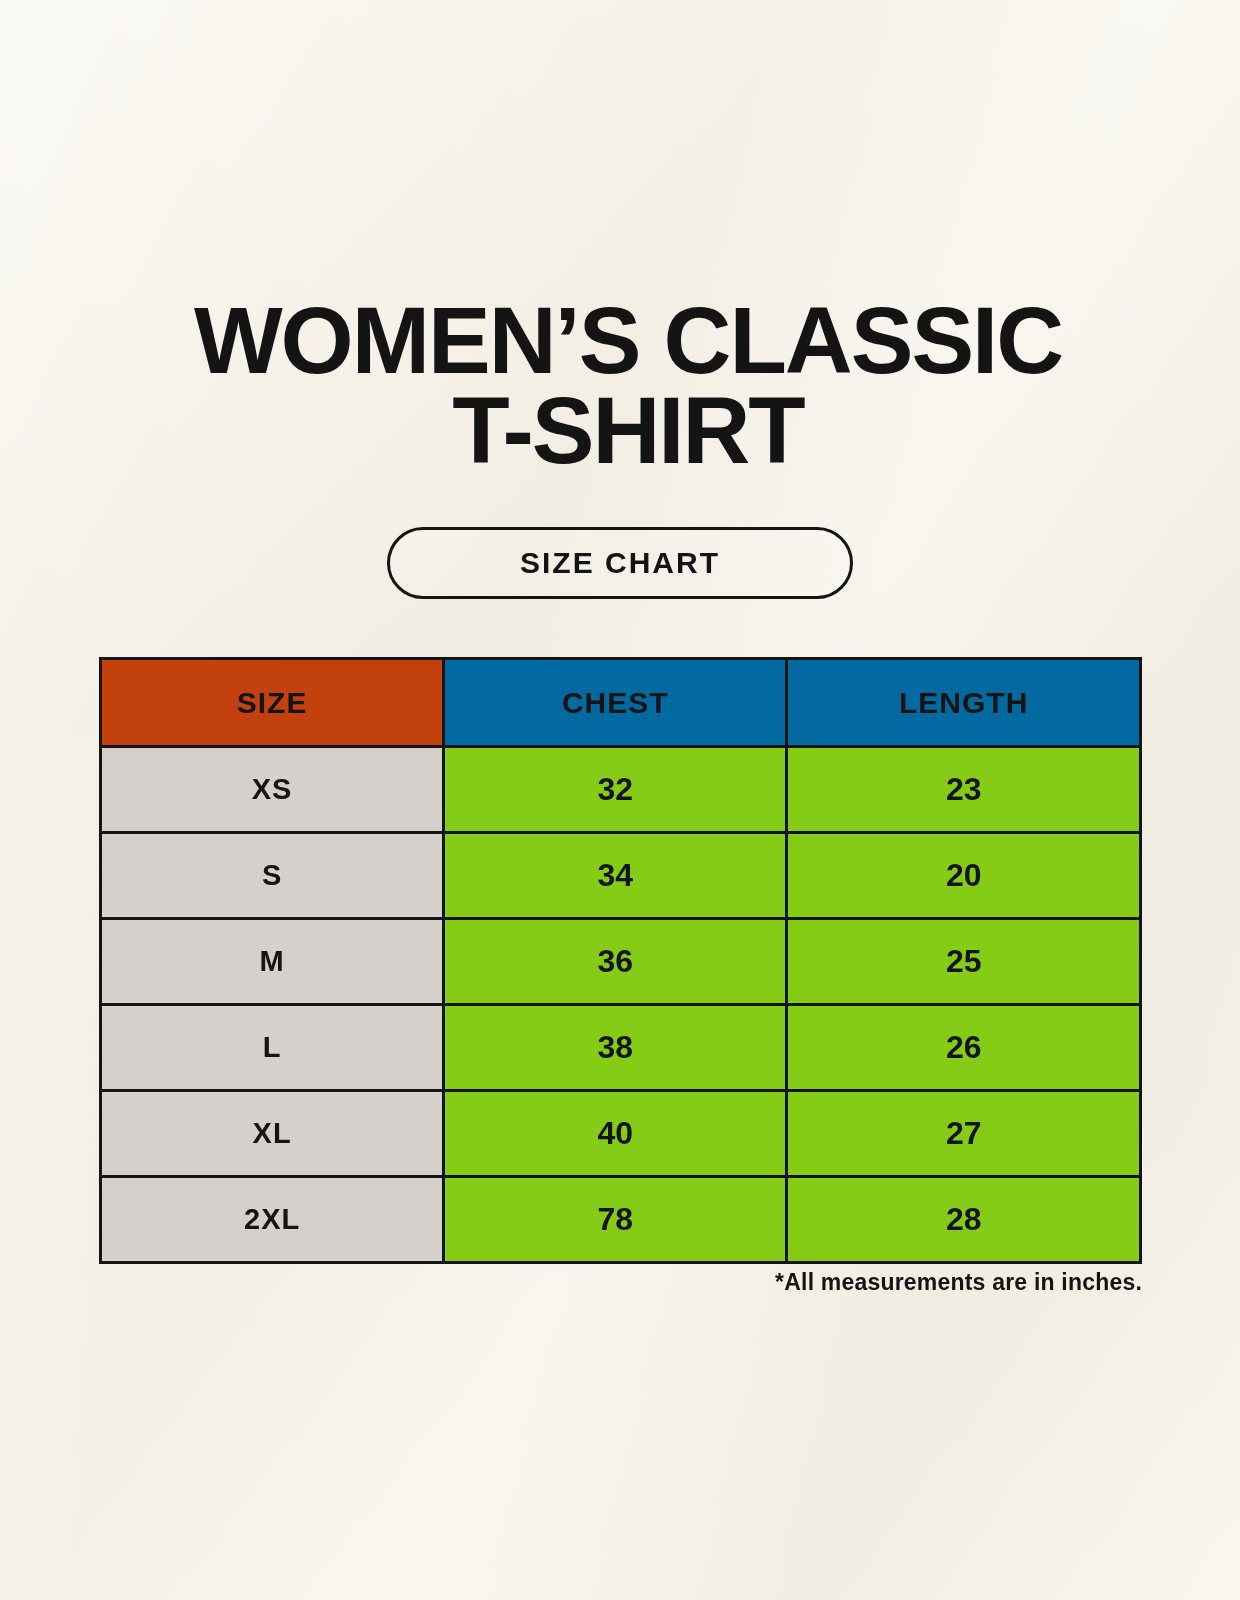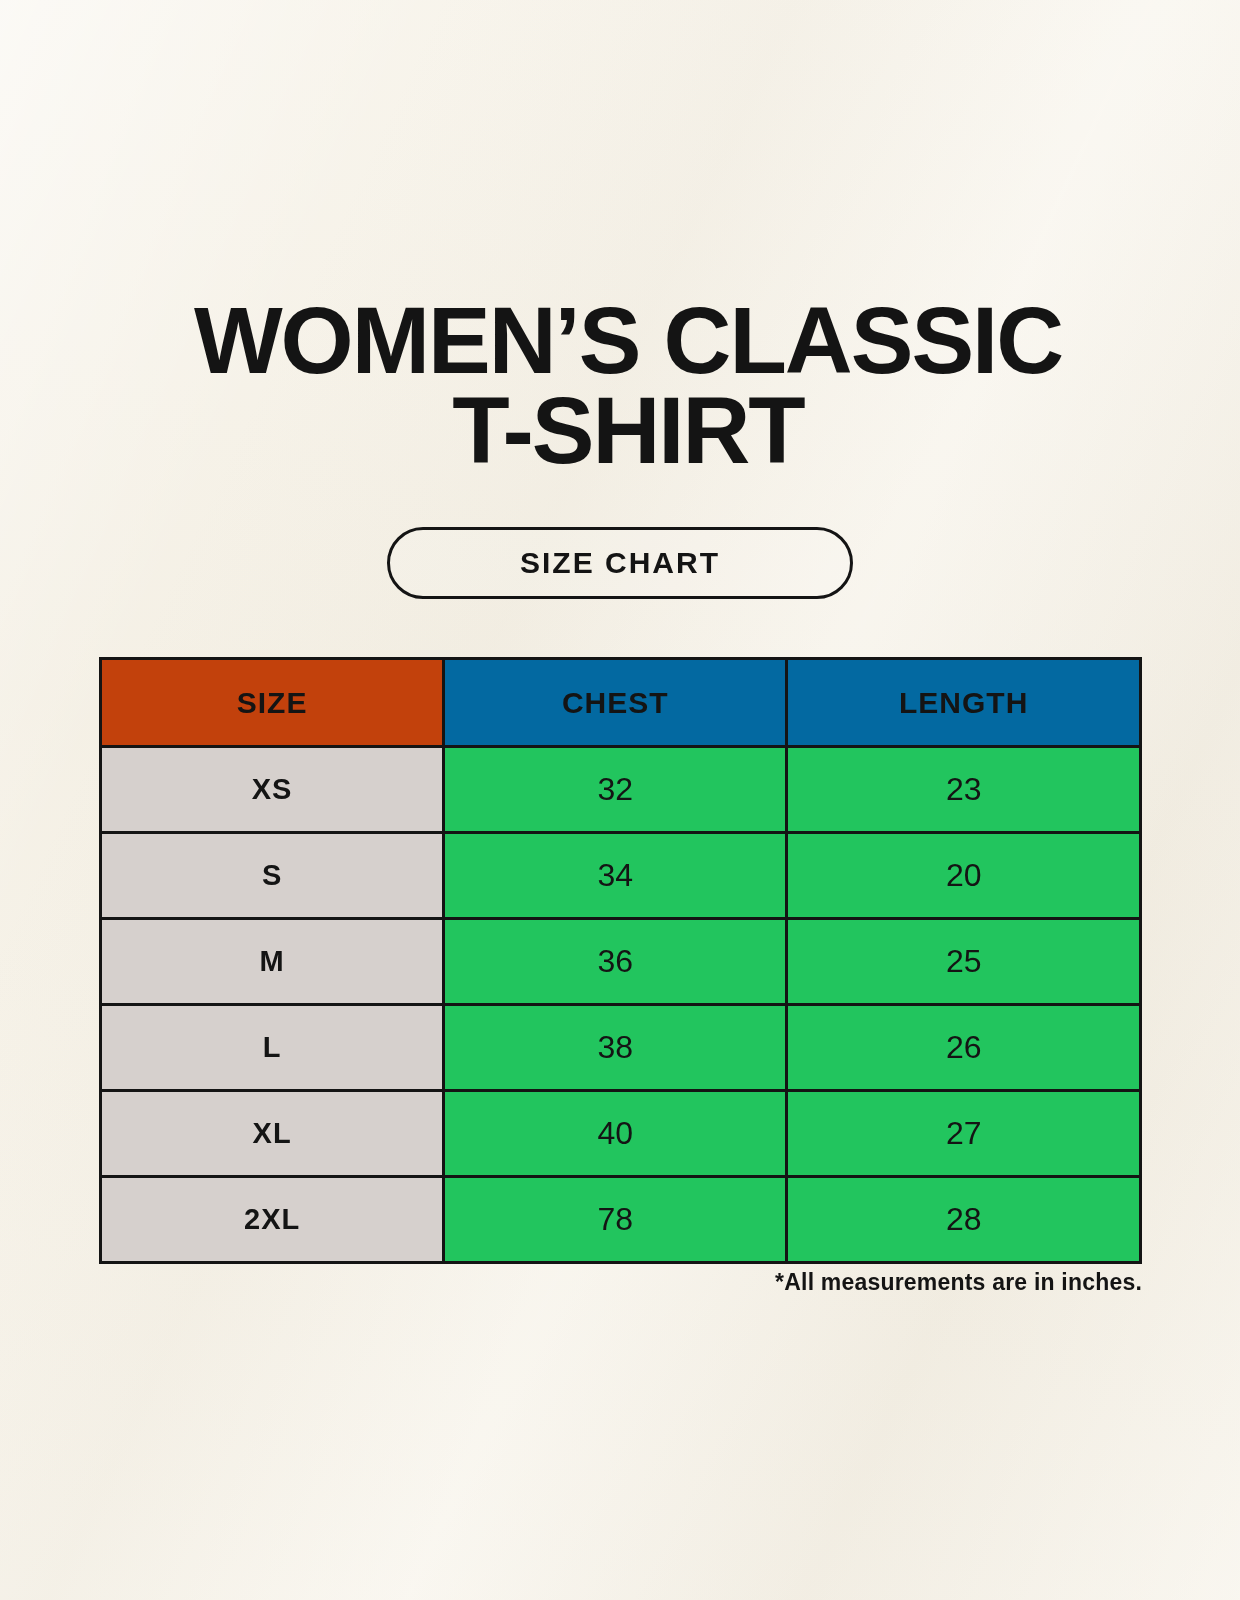"32" .size-table td.cell-val { background: #22c55e -> #84cc16; font-weight: normal -> bold }
